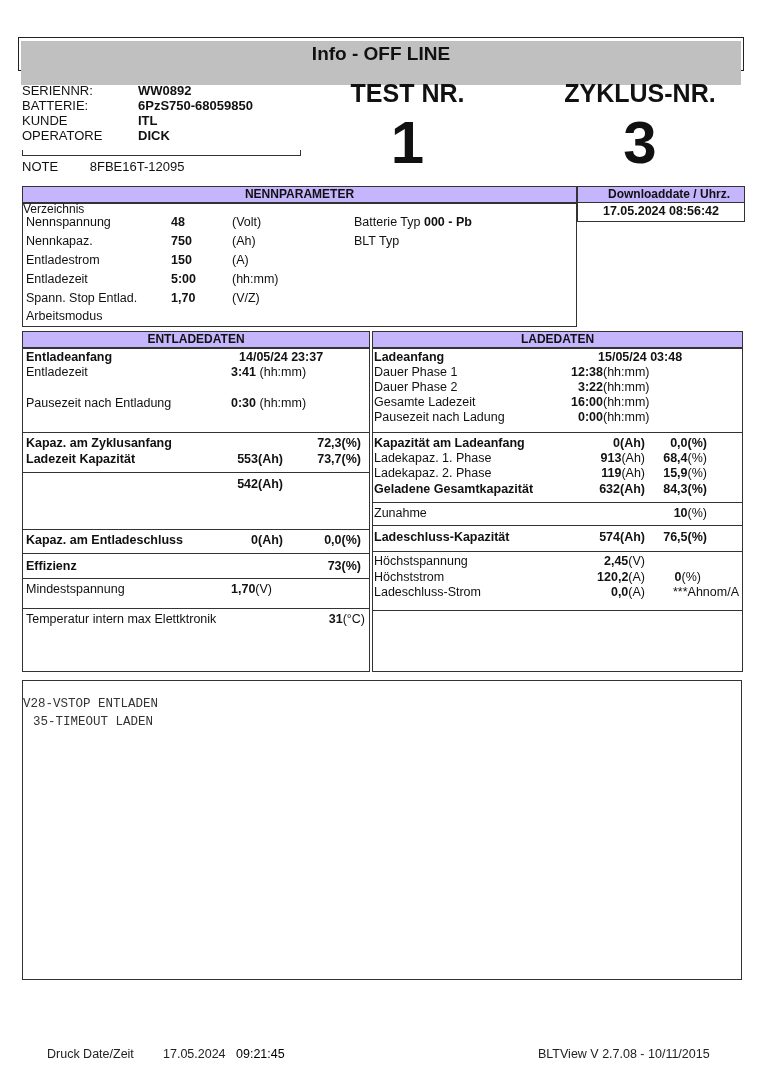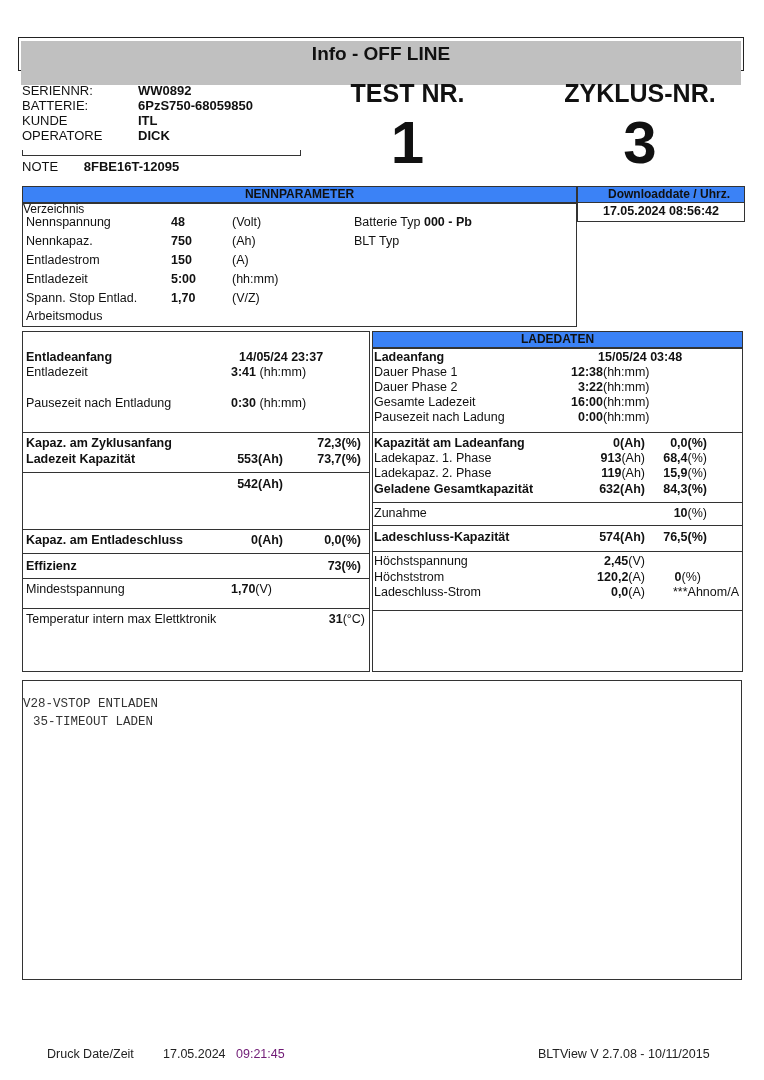"8FBE16T-12095" span { font-weight: bold -> none; margin-left: 22px -> 28px }
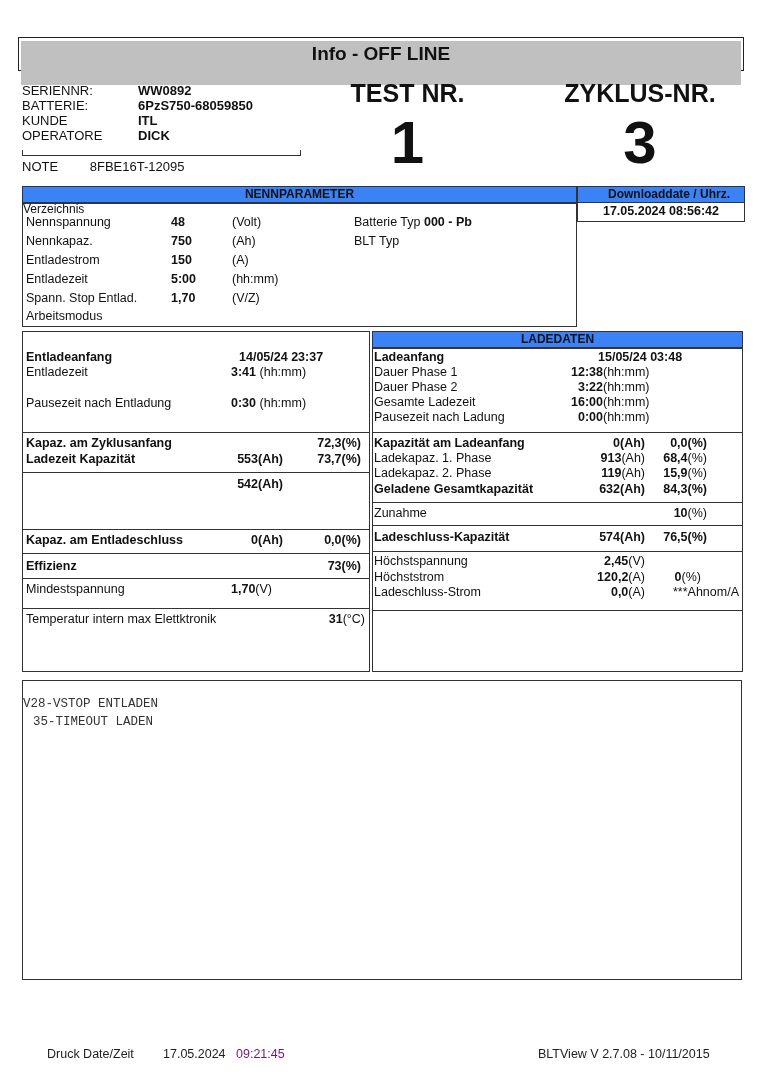"NENNPARAMETER" .hdr { background: #3b82f6 -> #c4b5fd }
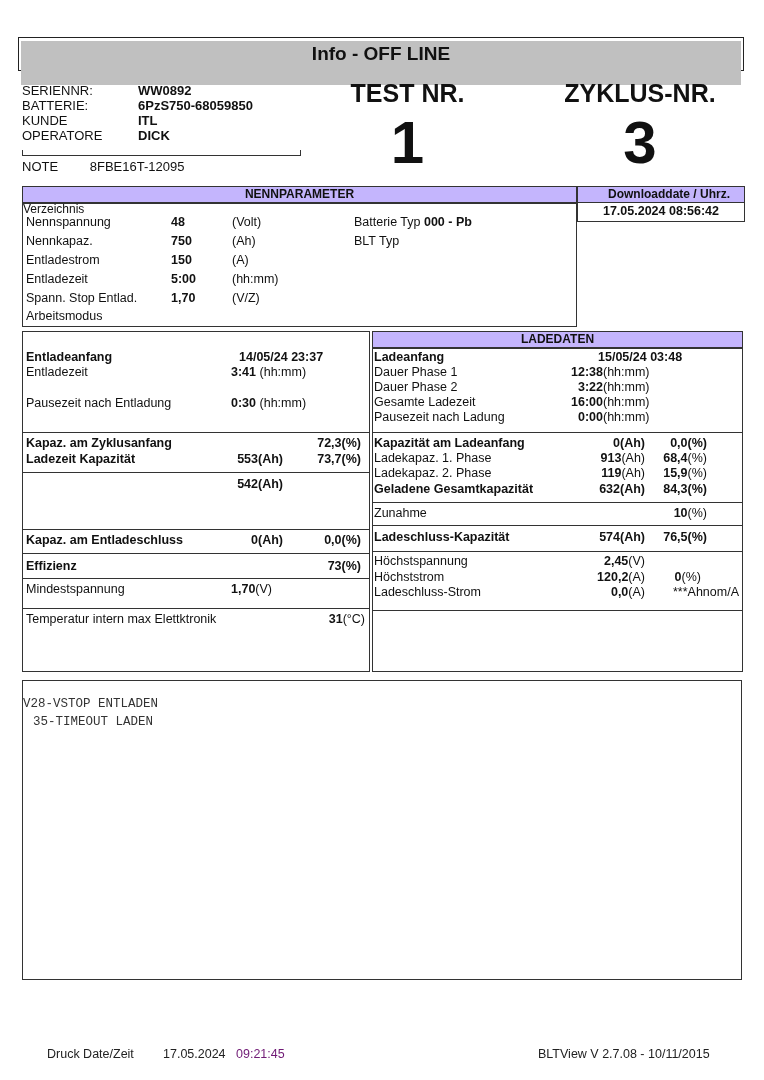"ENTLADEDATEN" div.hdr { html: none -> <div>ENTLADEDATEN</div> }
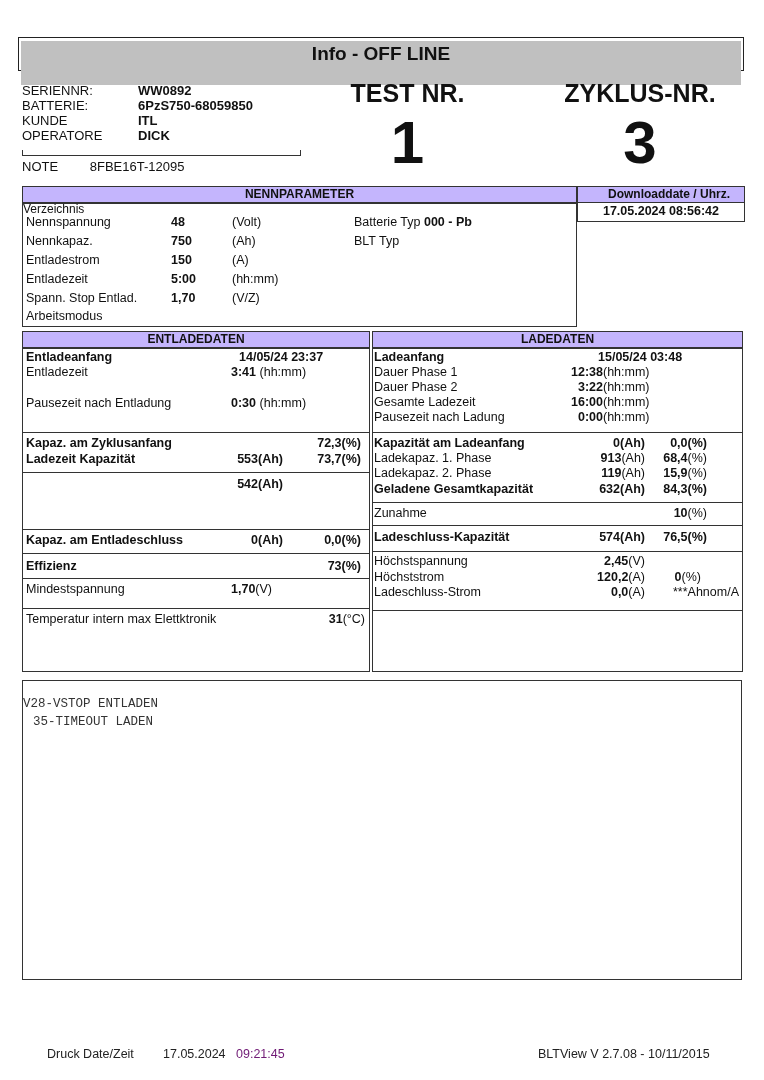"09:21:45" div.abs { color: #701a75 -> #000000 }
